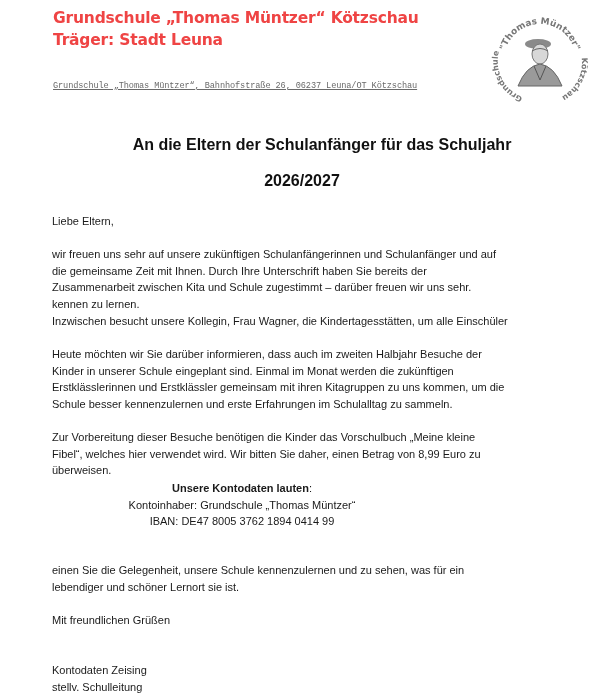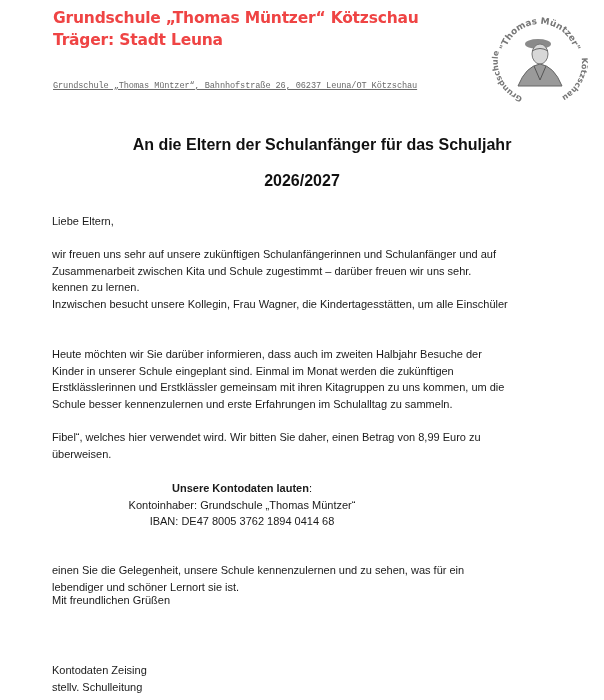"die gemeinsame Zeit mit Ihnen." p { html: none -> <p>die gemeinsame Zeit mit Ihnen. Durch Ihre Unterschrift haben Sie bereits der</p> }
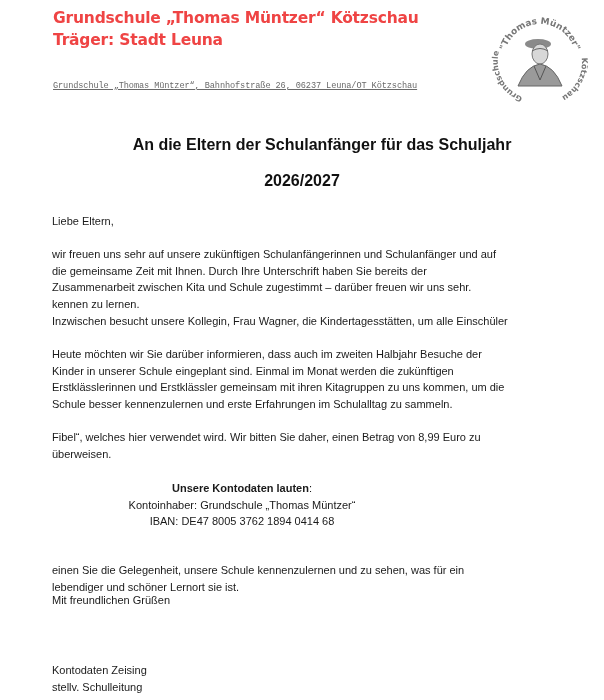"Zur Vorbereitung dieser Besuche" p { html: none -> <p>Zur Vorbereitung dieser Besuche benötigen die Kinder das Vorschulbuch „Meine kleine</p> }
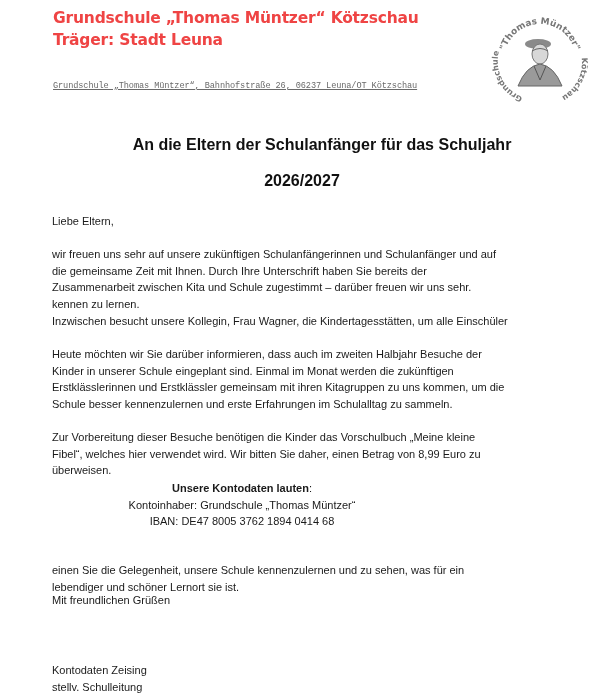"IBAN: DE47 8005 3762 1894" p { text: 68 -> 99 }
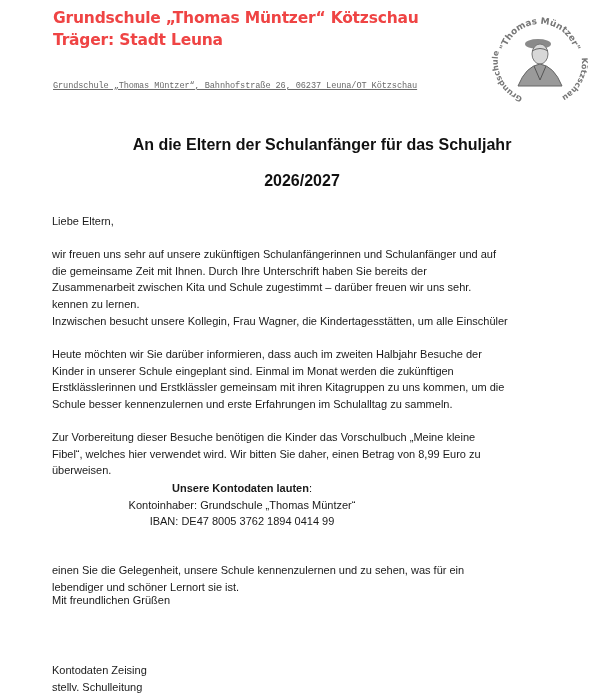"Mit freundlichen Grüßen" div.body { top: 592px -> 612px }
